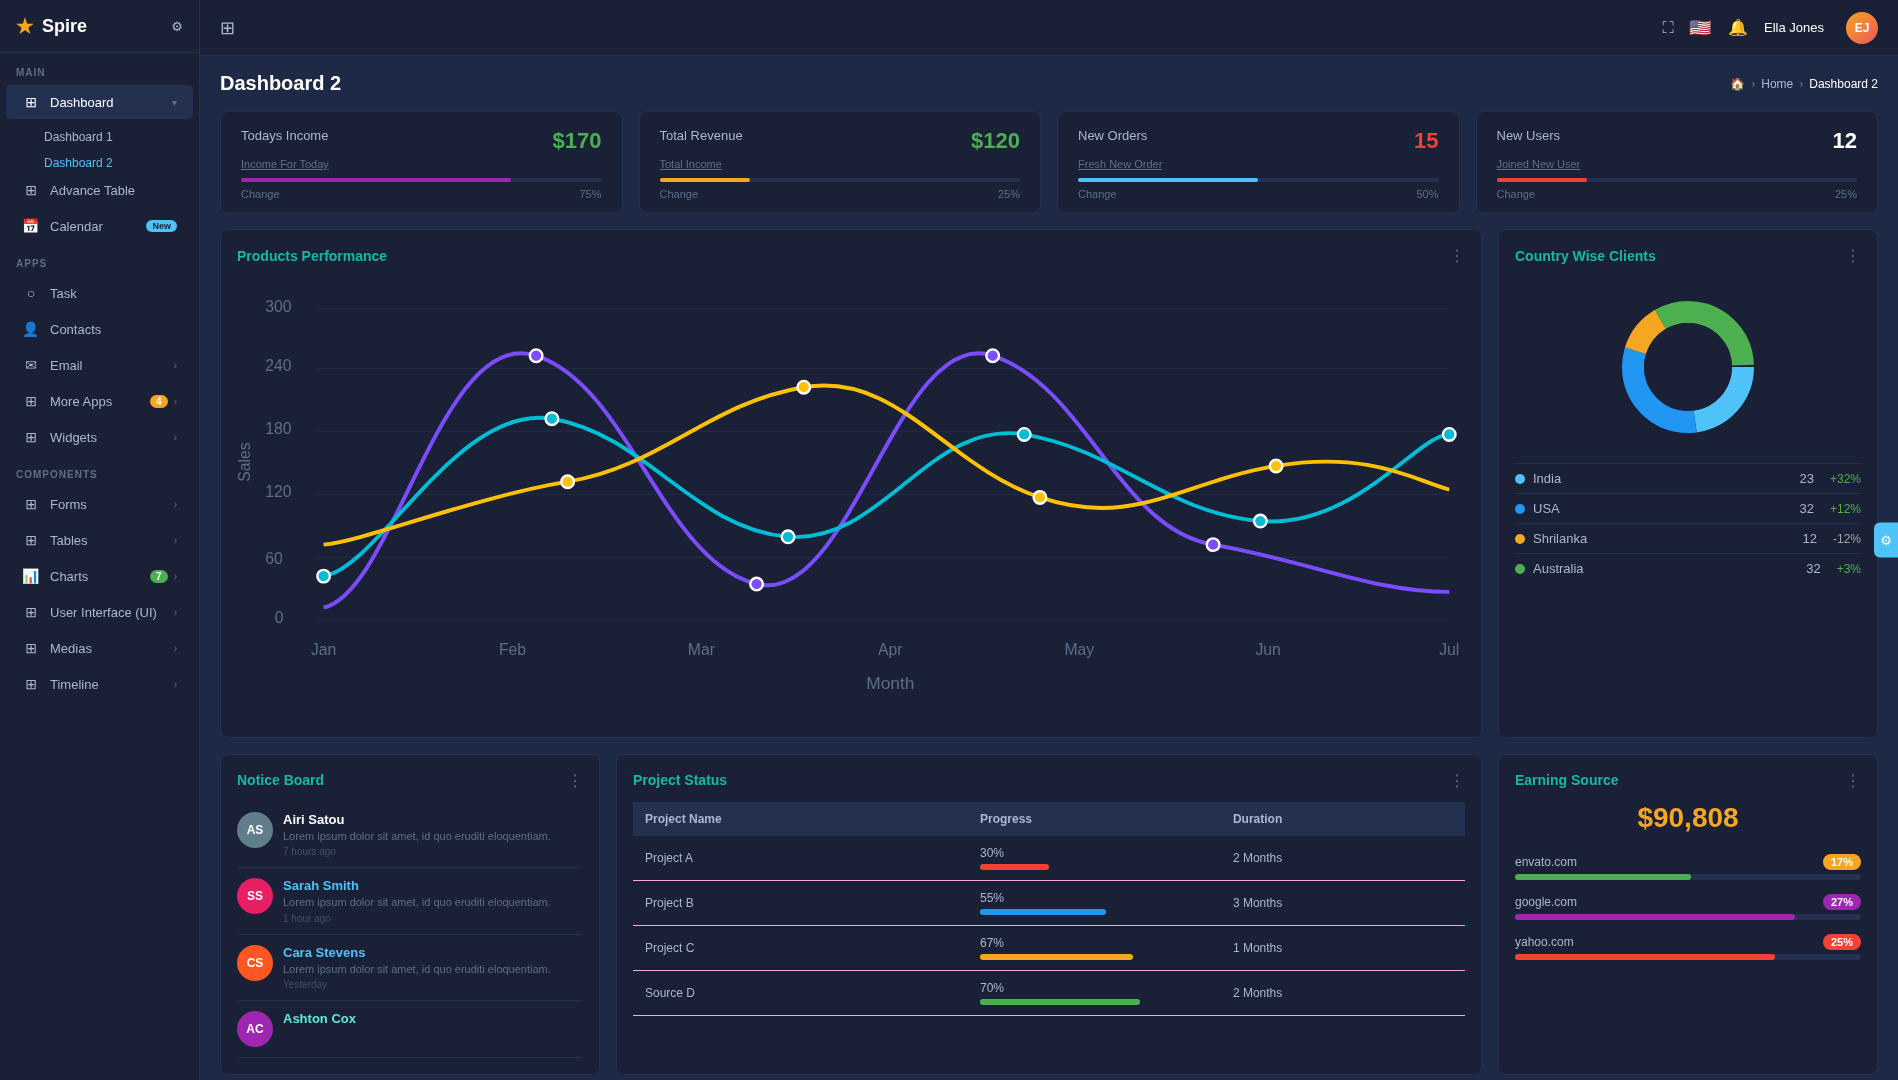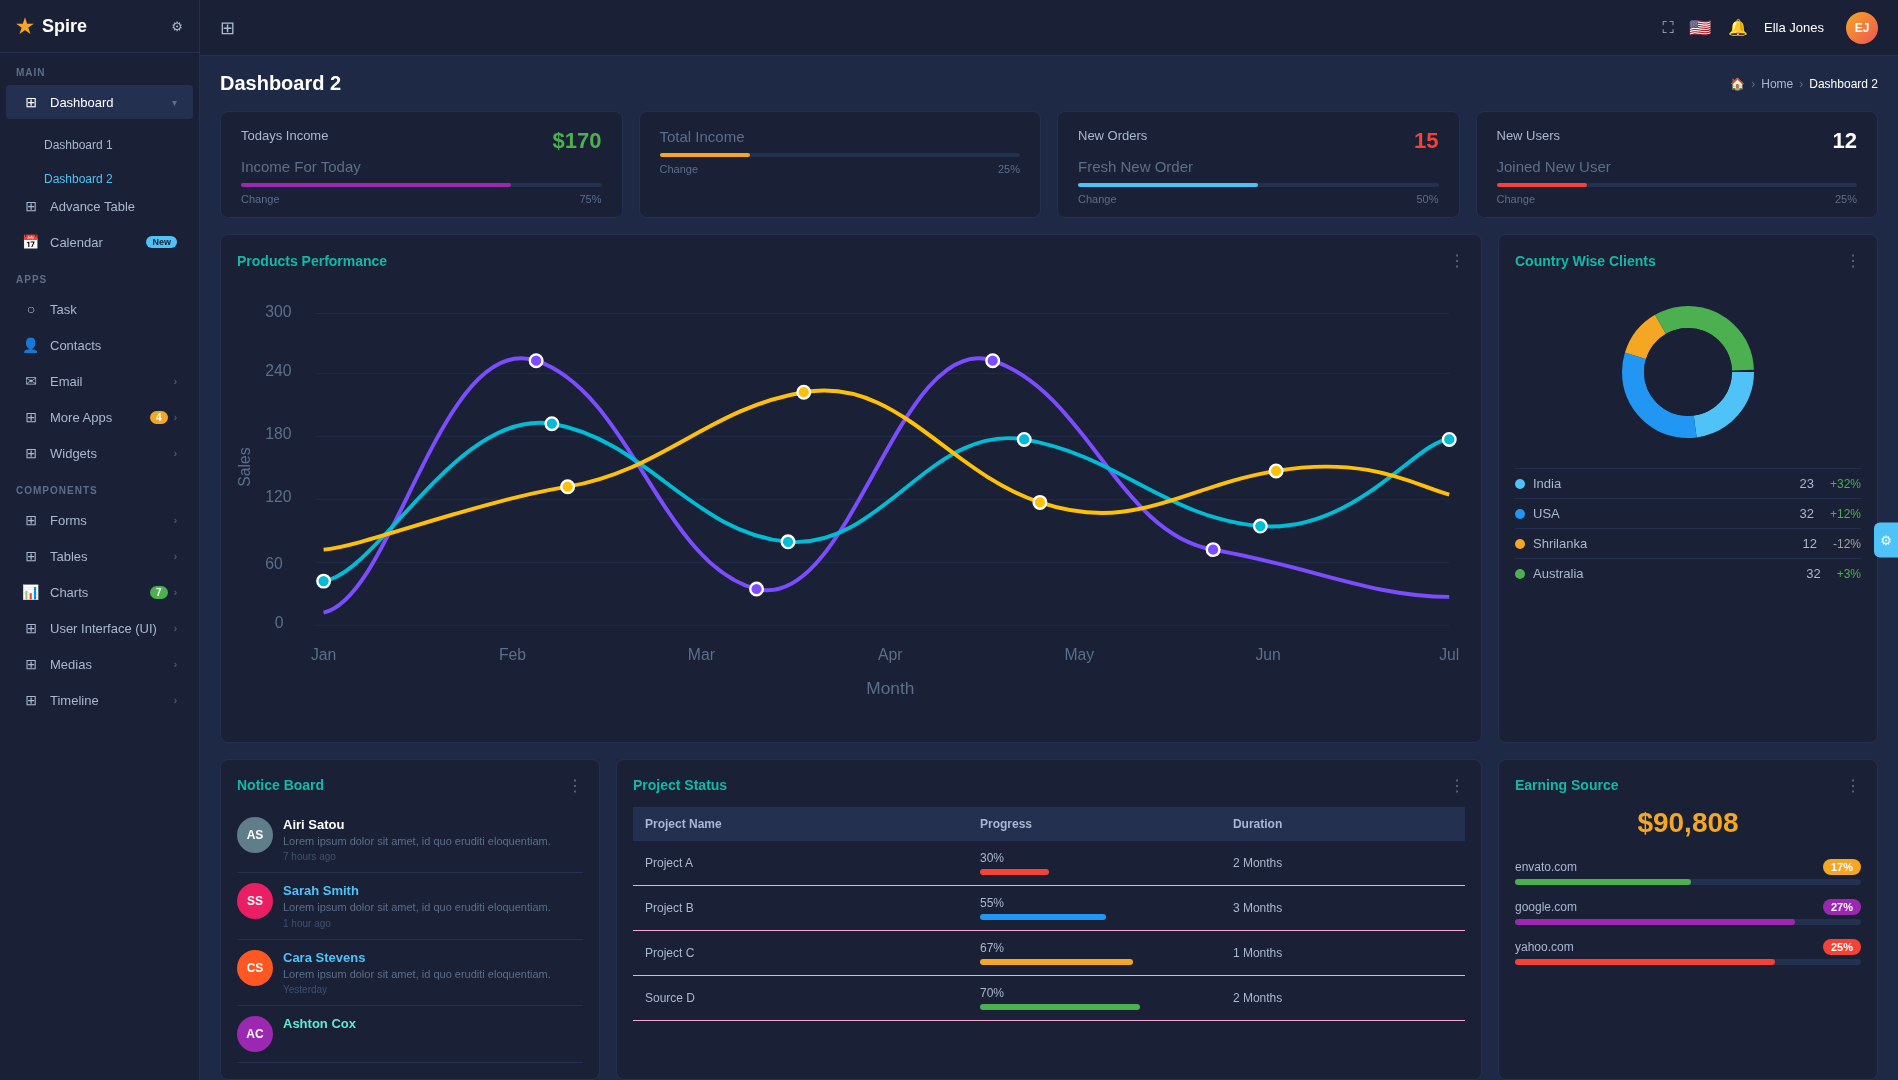"Dashboard 1" .sidebar-sub { padding: 18px 16px 2px 44px -> 10px 16px 2px 44px }
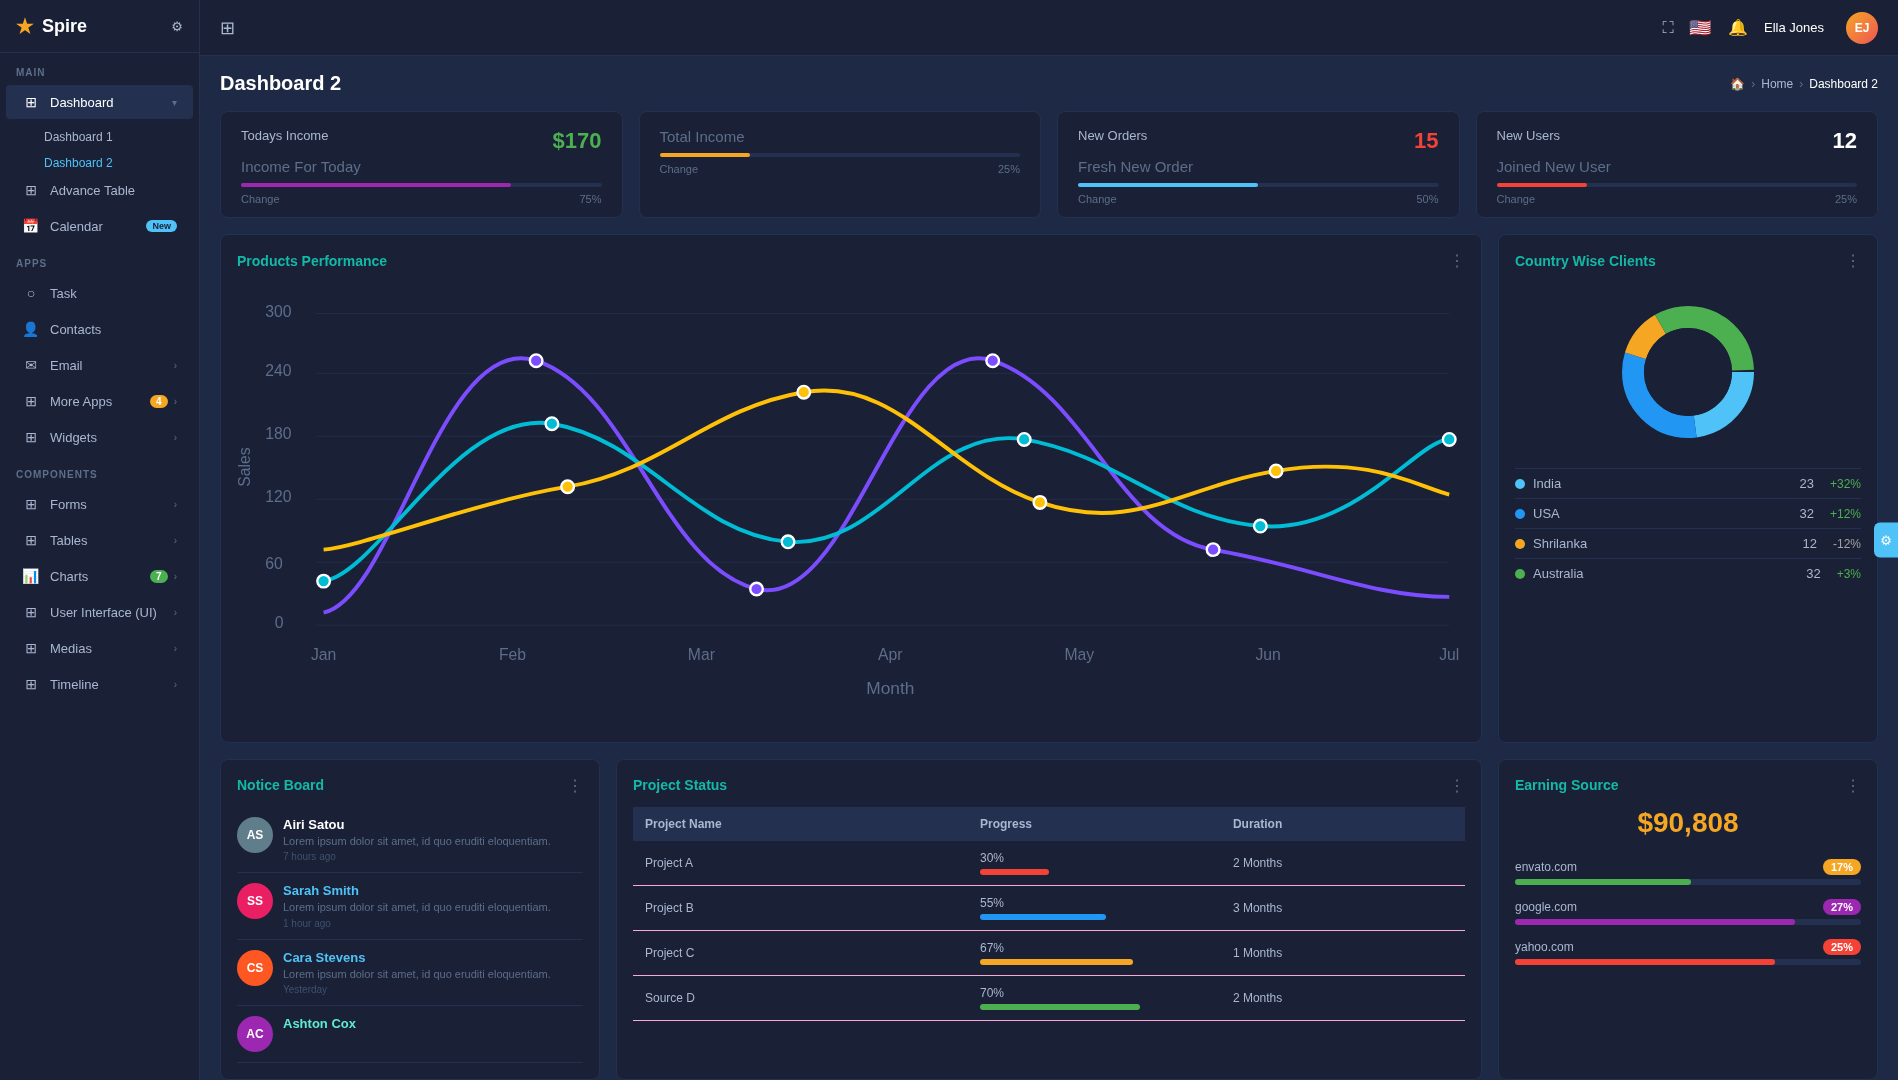"Total Revenue" div.stat-card-header { html: none -> <div> <span>Total Revenue</span> <span>$120</span> </div> }
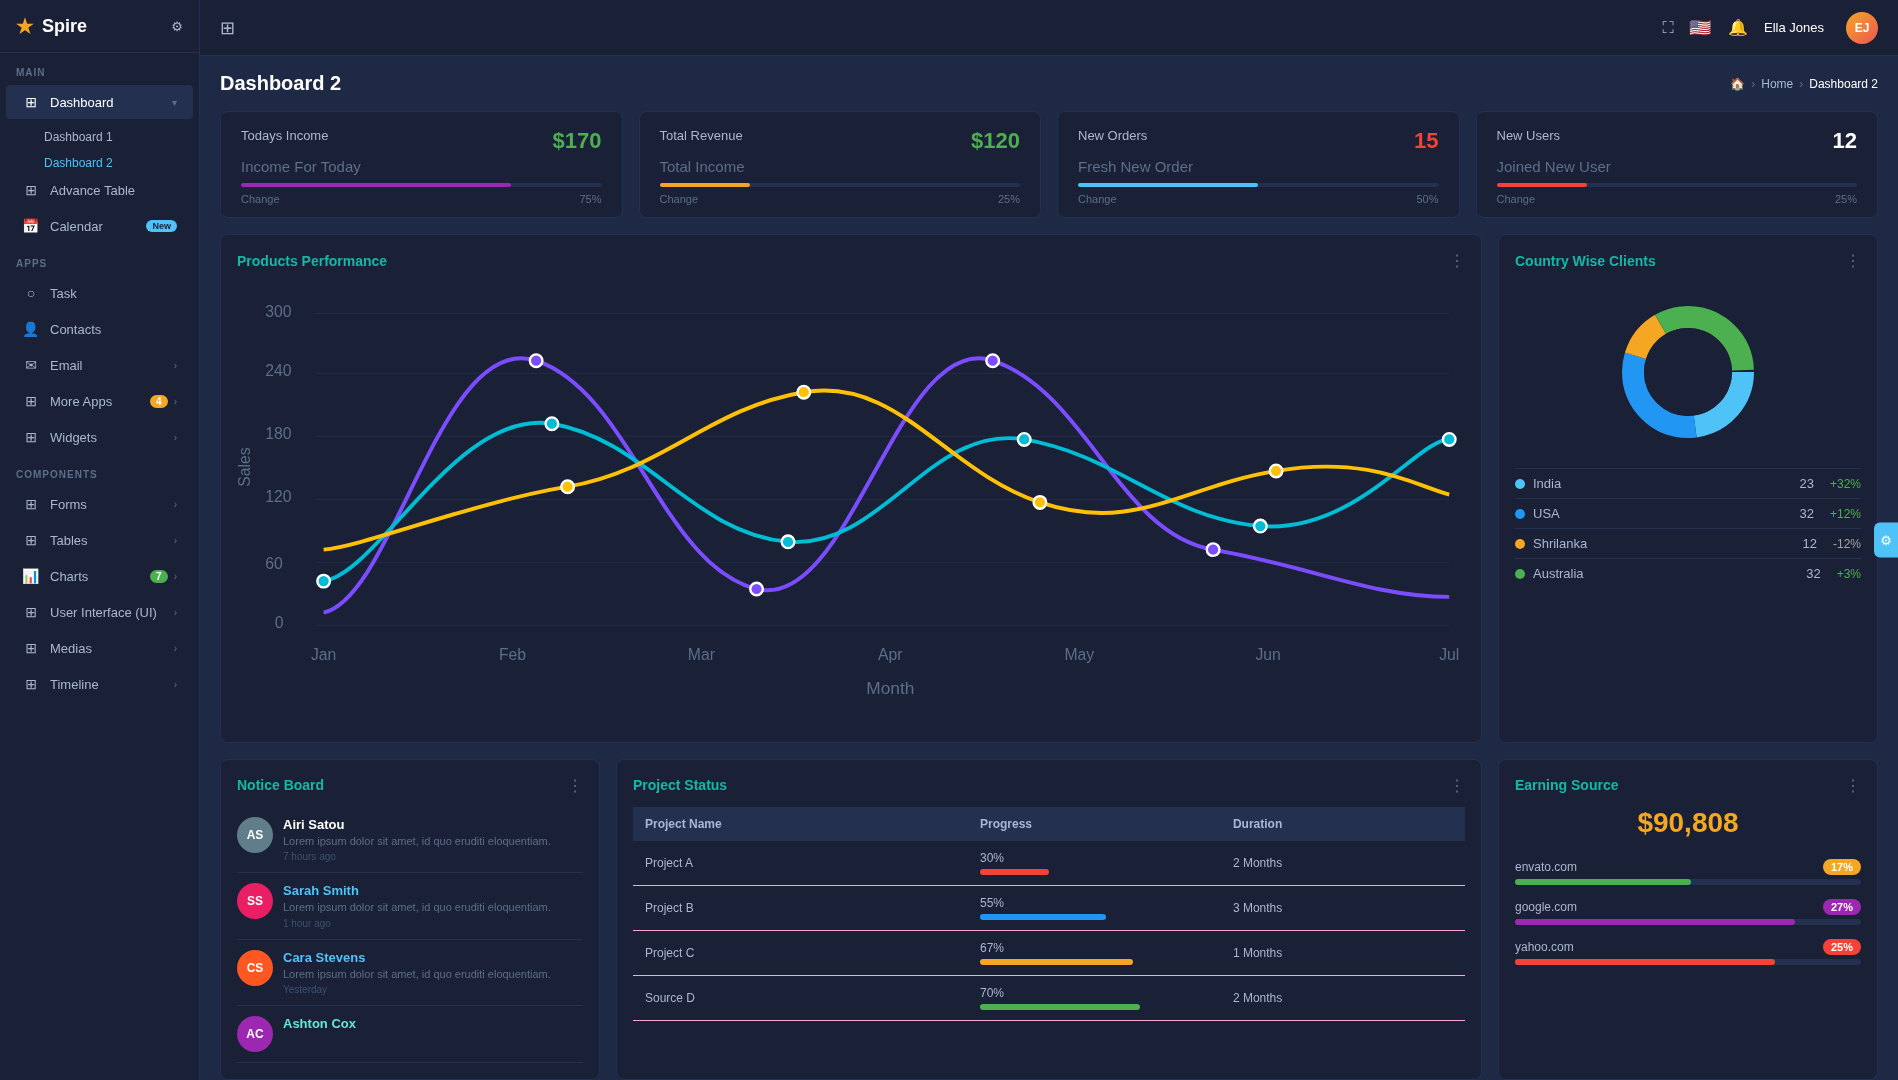"Income For Today" .stat-card-subtitle { font-size: 15px -> 11px; text-decoration: none -> underline }
